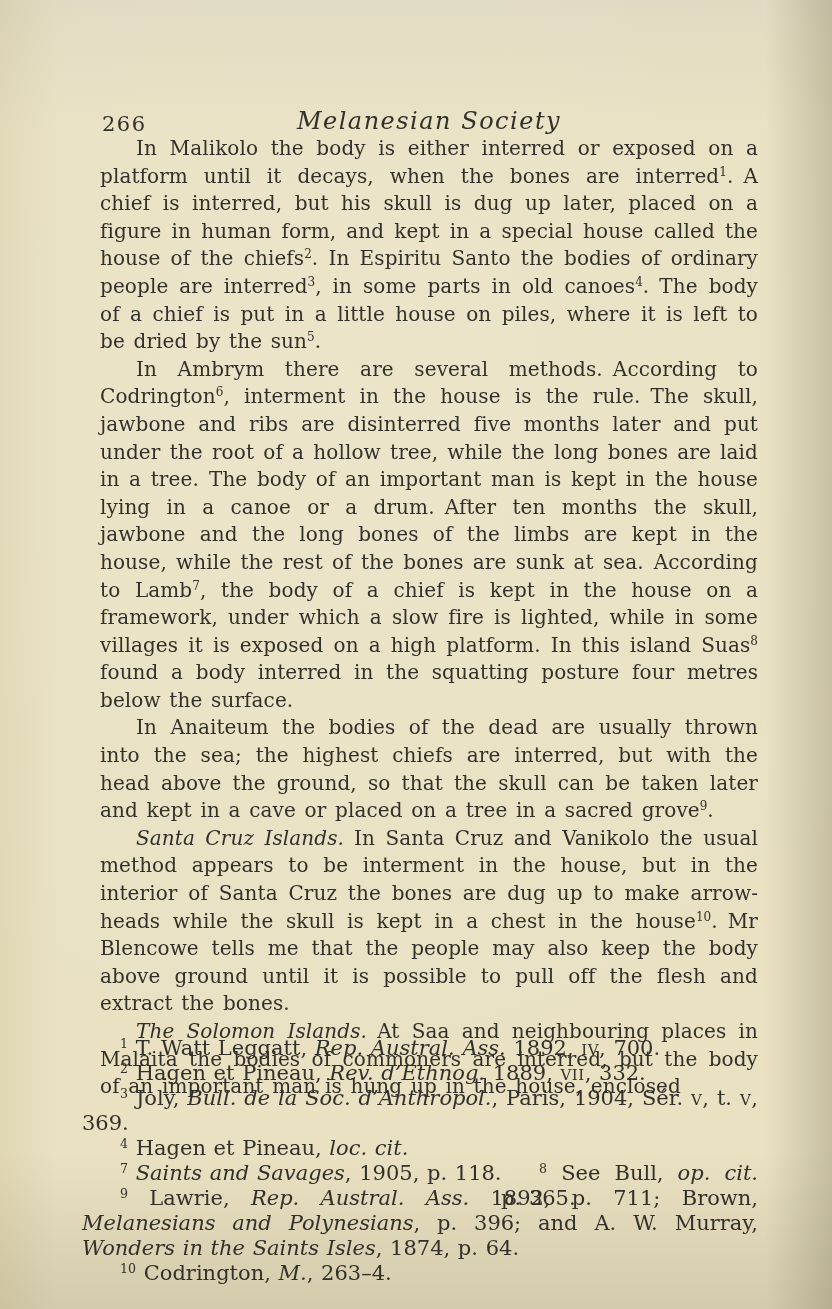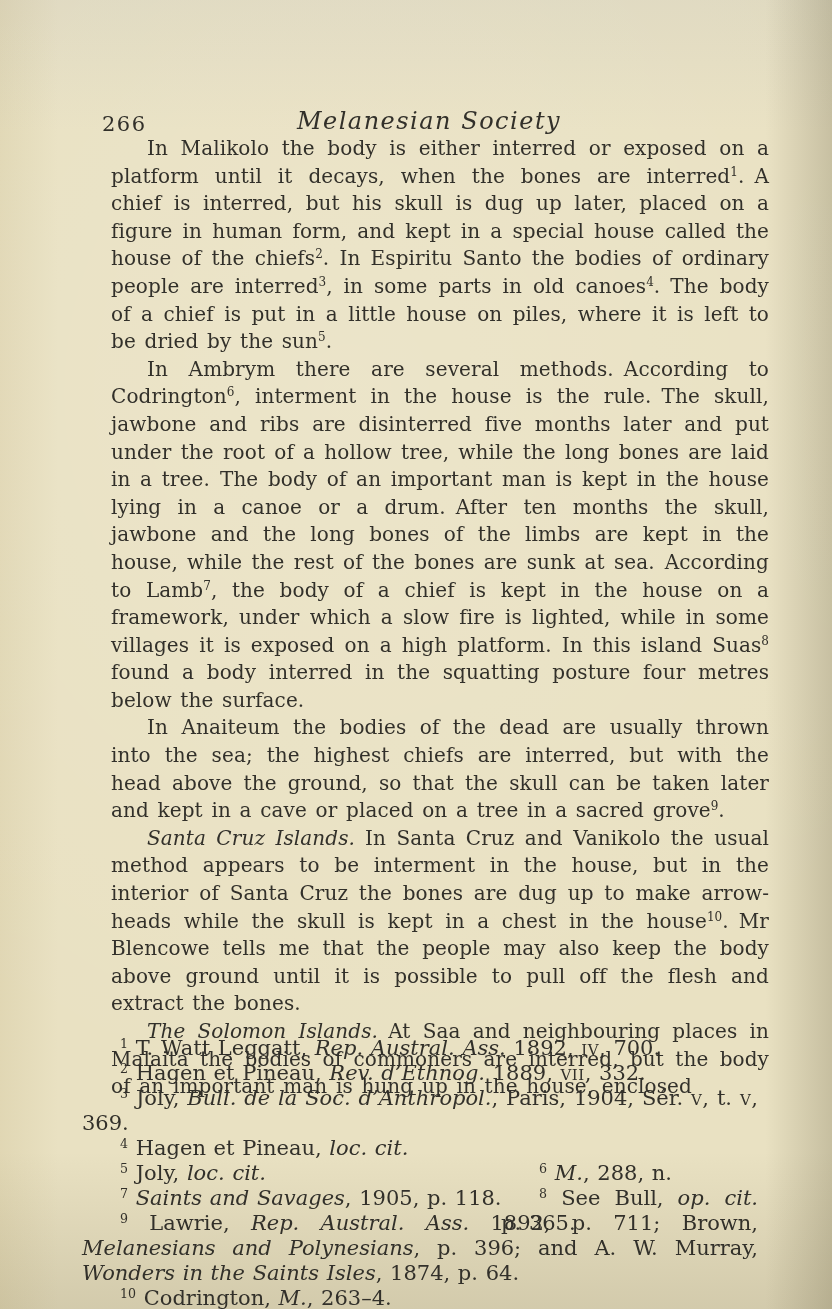"In Malikolo the body is" .body { margin-left: 11px -> none }
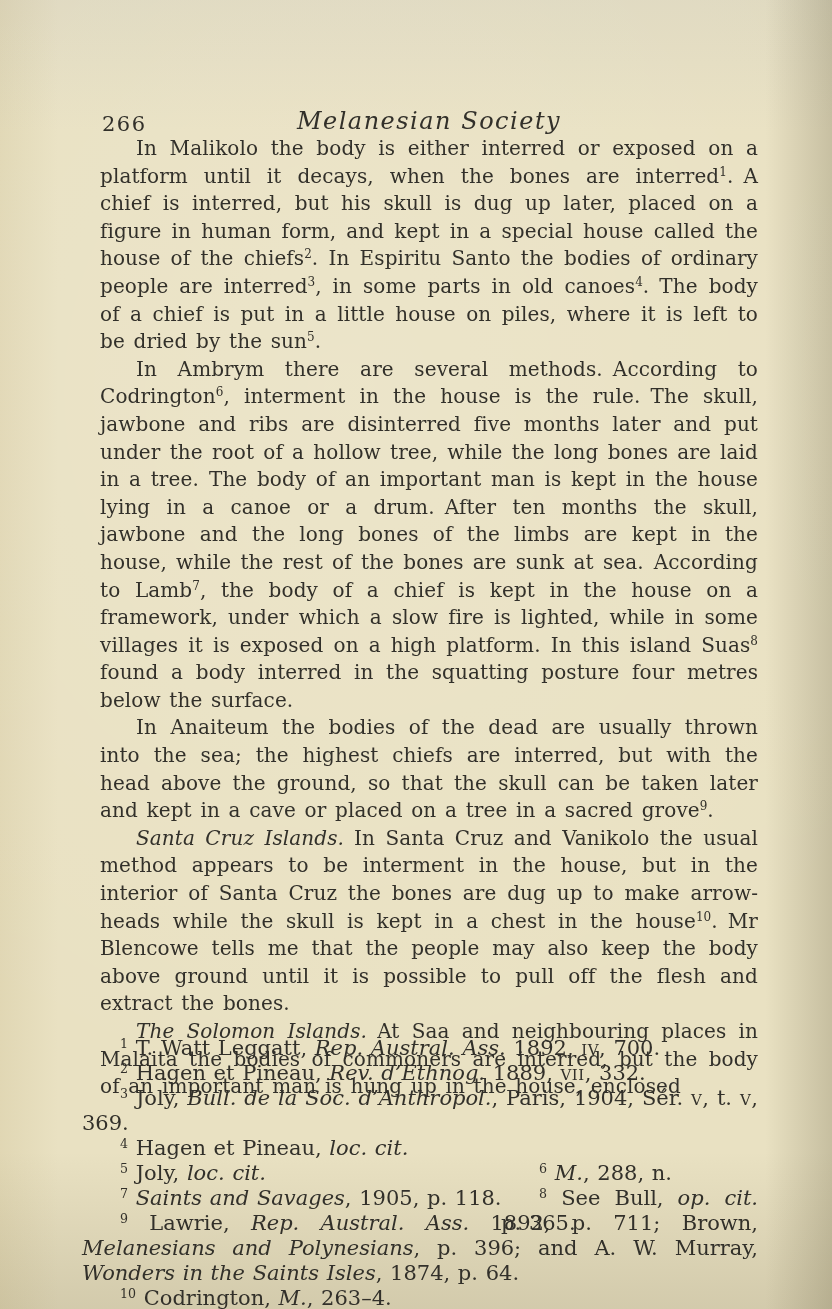"5 Joly, loc. cit." p.fnline { html: <p> <span><sup>5</sup><span> Joly, </span><span>loc. cit.</span></span> <span><sup>6</sup><span> </span><span>M.</span><span>, 288, n.</span></span> </p> -> none }
